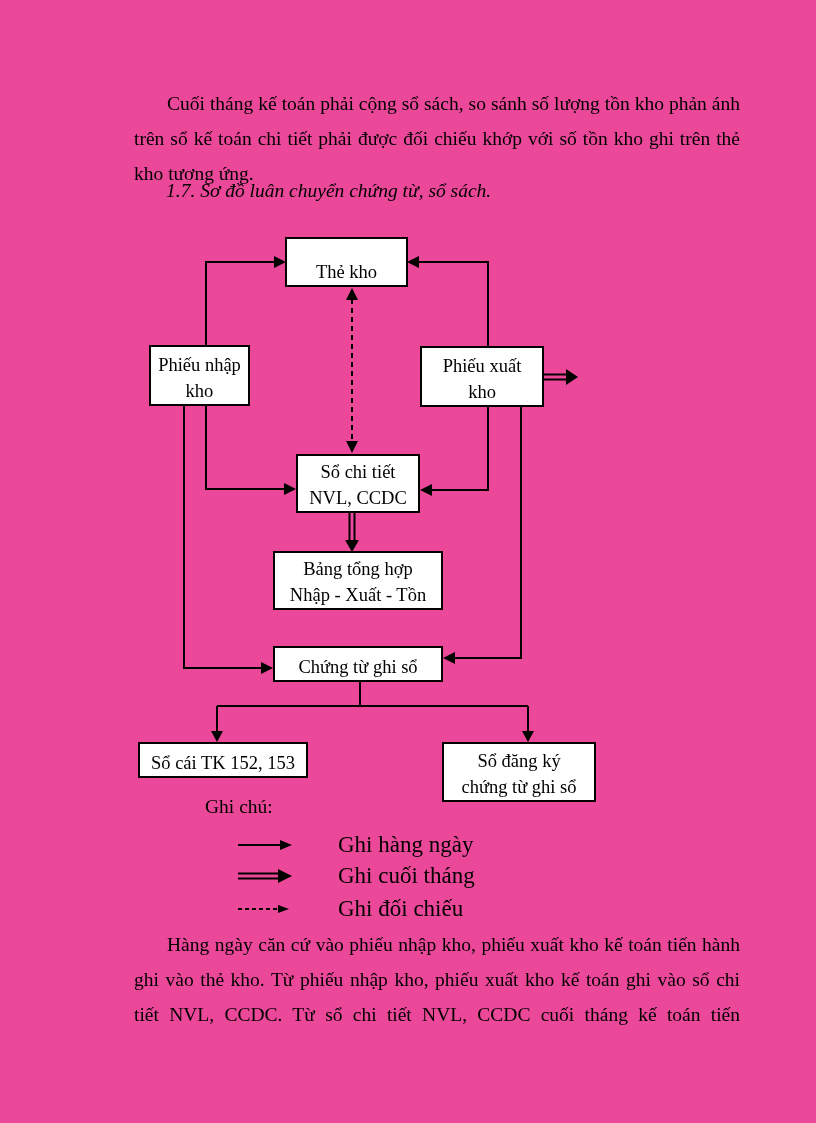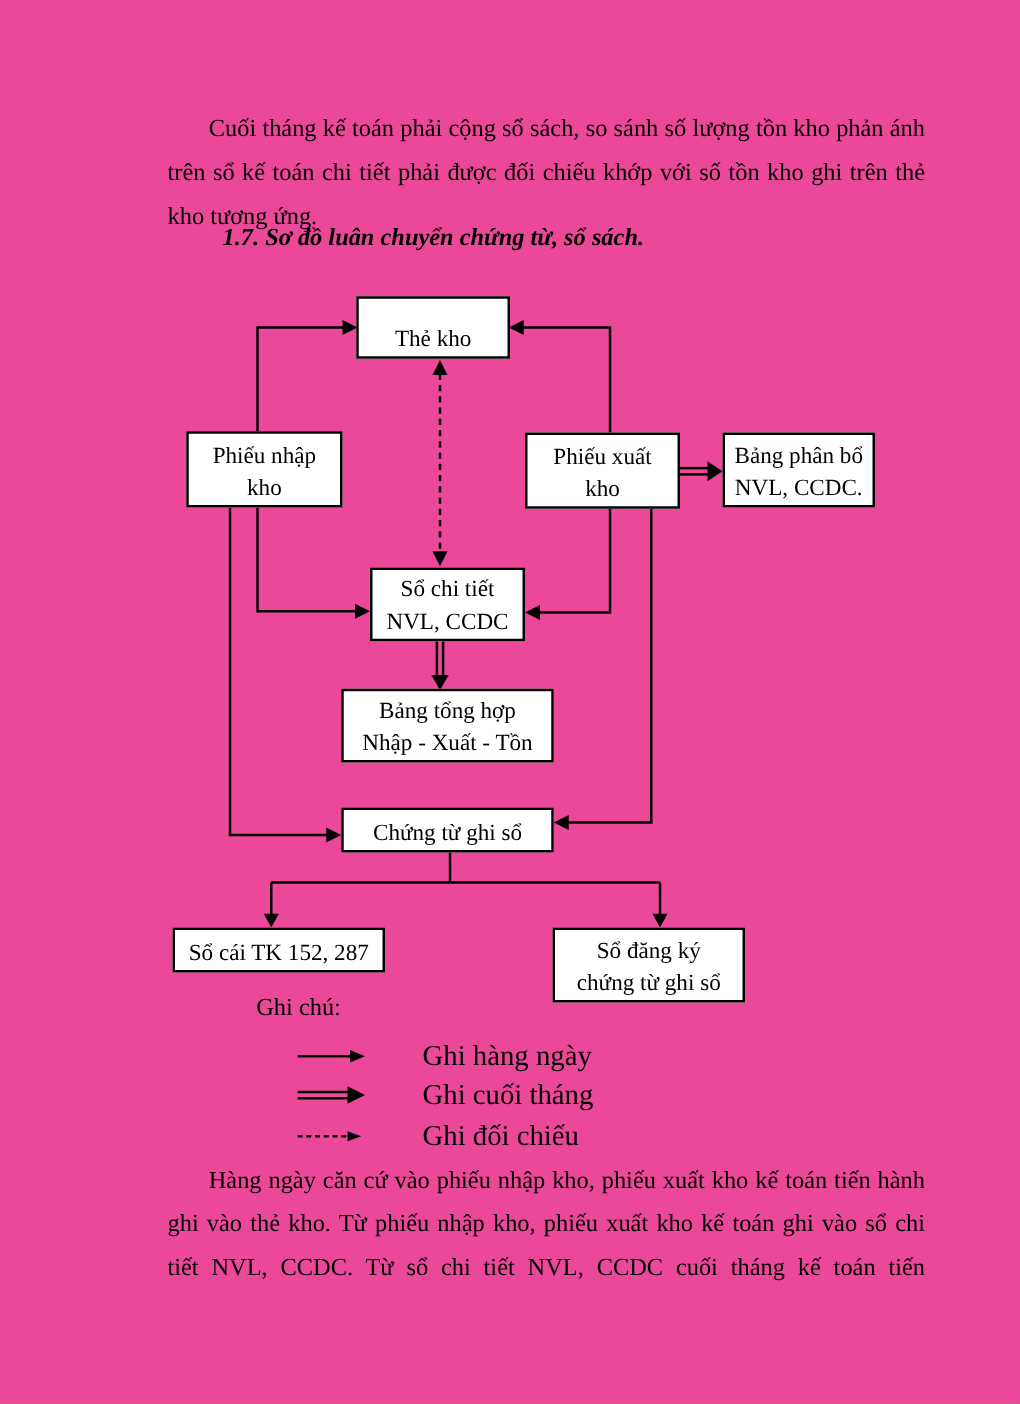"1.7. Sơ đồ luân chuyển" .heading { font-weight: bold -> normal; left: 178px -> 166px }
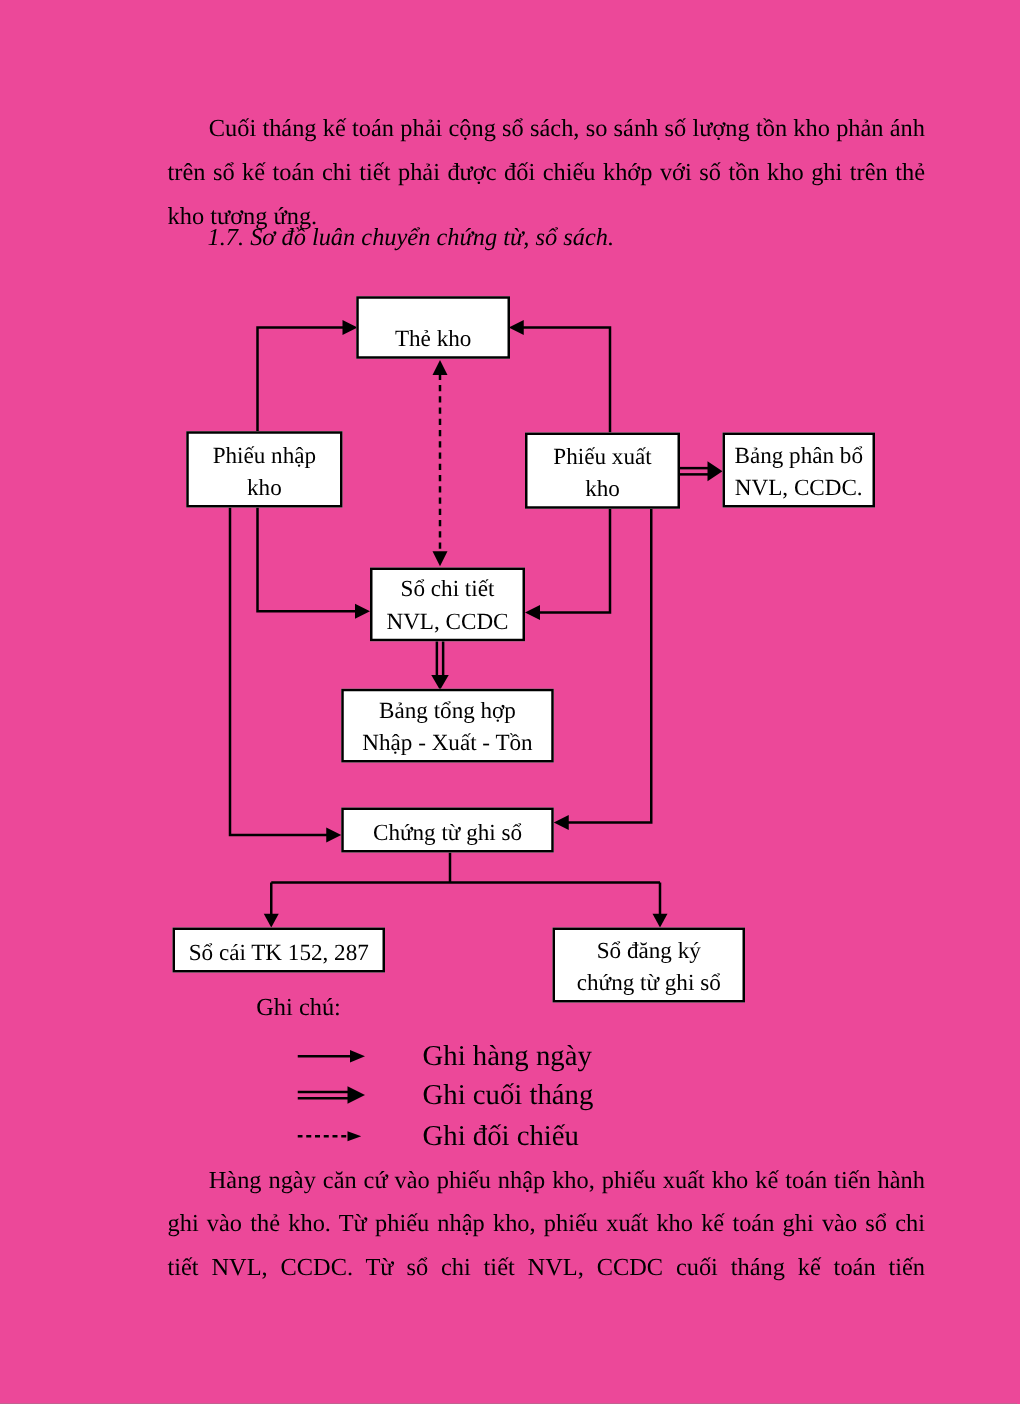"Phiếu nhập" div.box { width: 125px -> 101px }
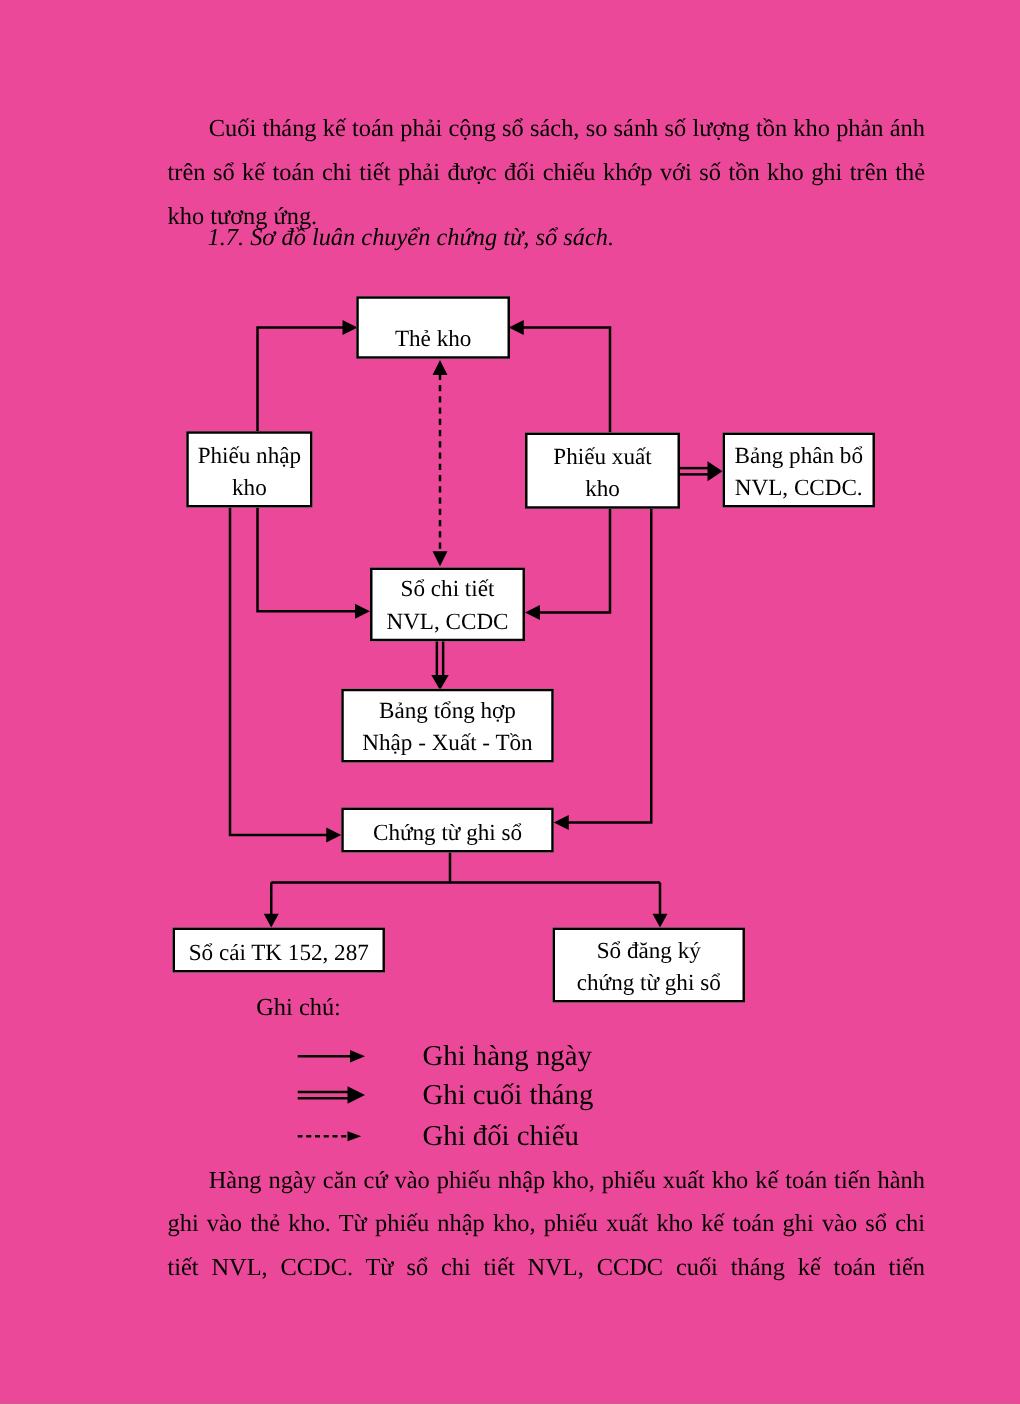"Bảng phân bổ" div.box { html: <div> <span>Bảng phân bổ NVL, CCDC.</span> </div> -> none }
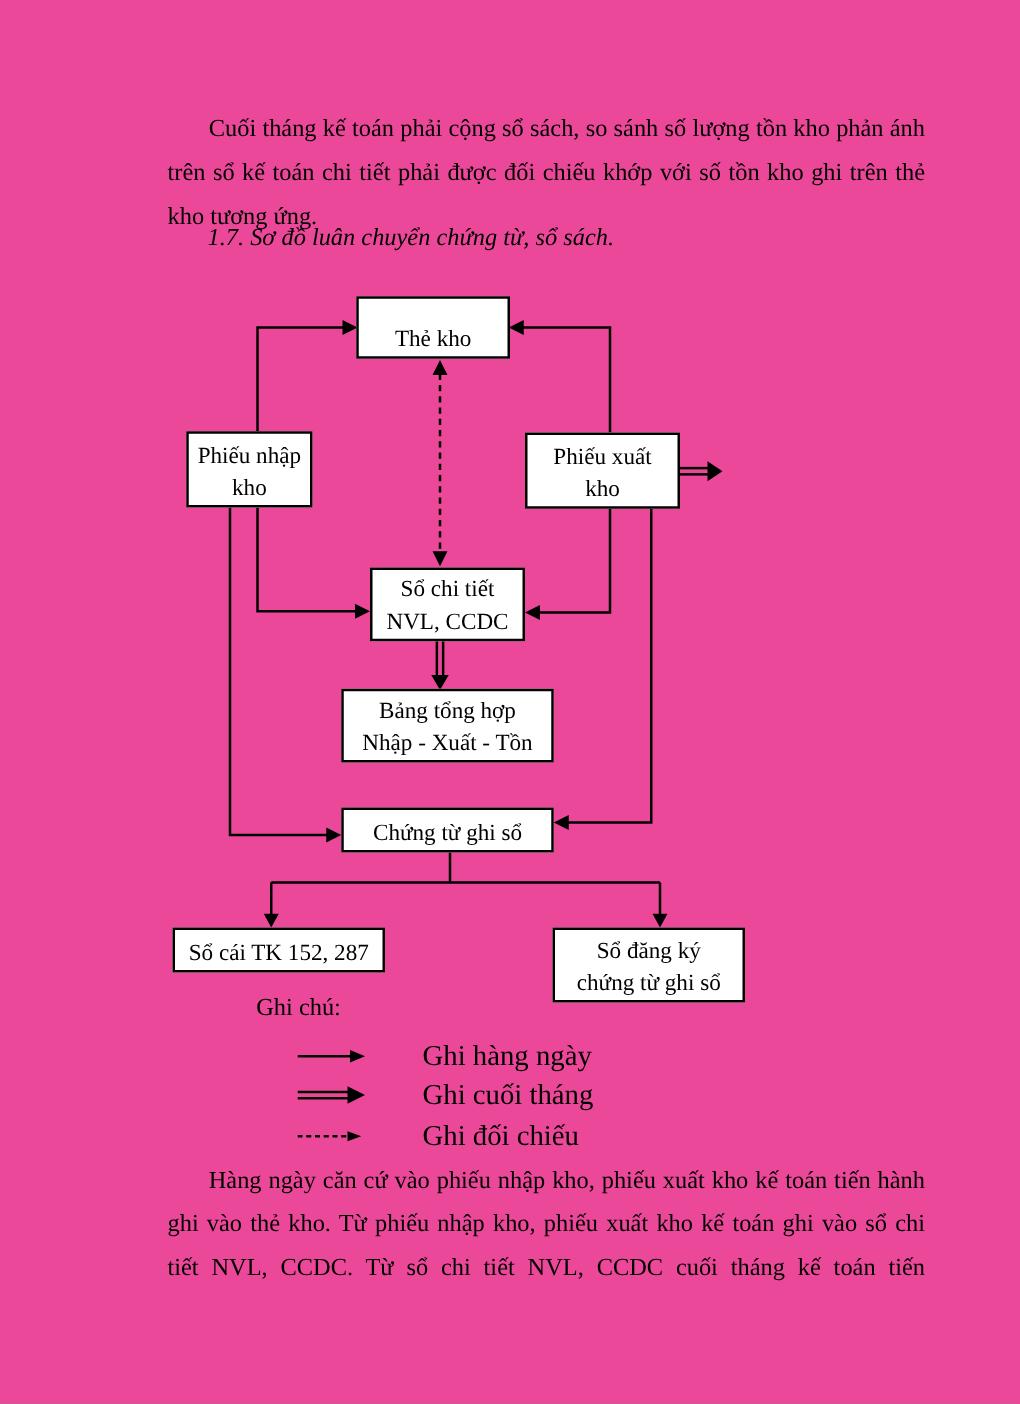"Sổ cái TK 152, 287" span { text: 287 -> 153 }
